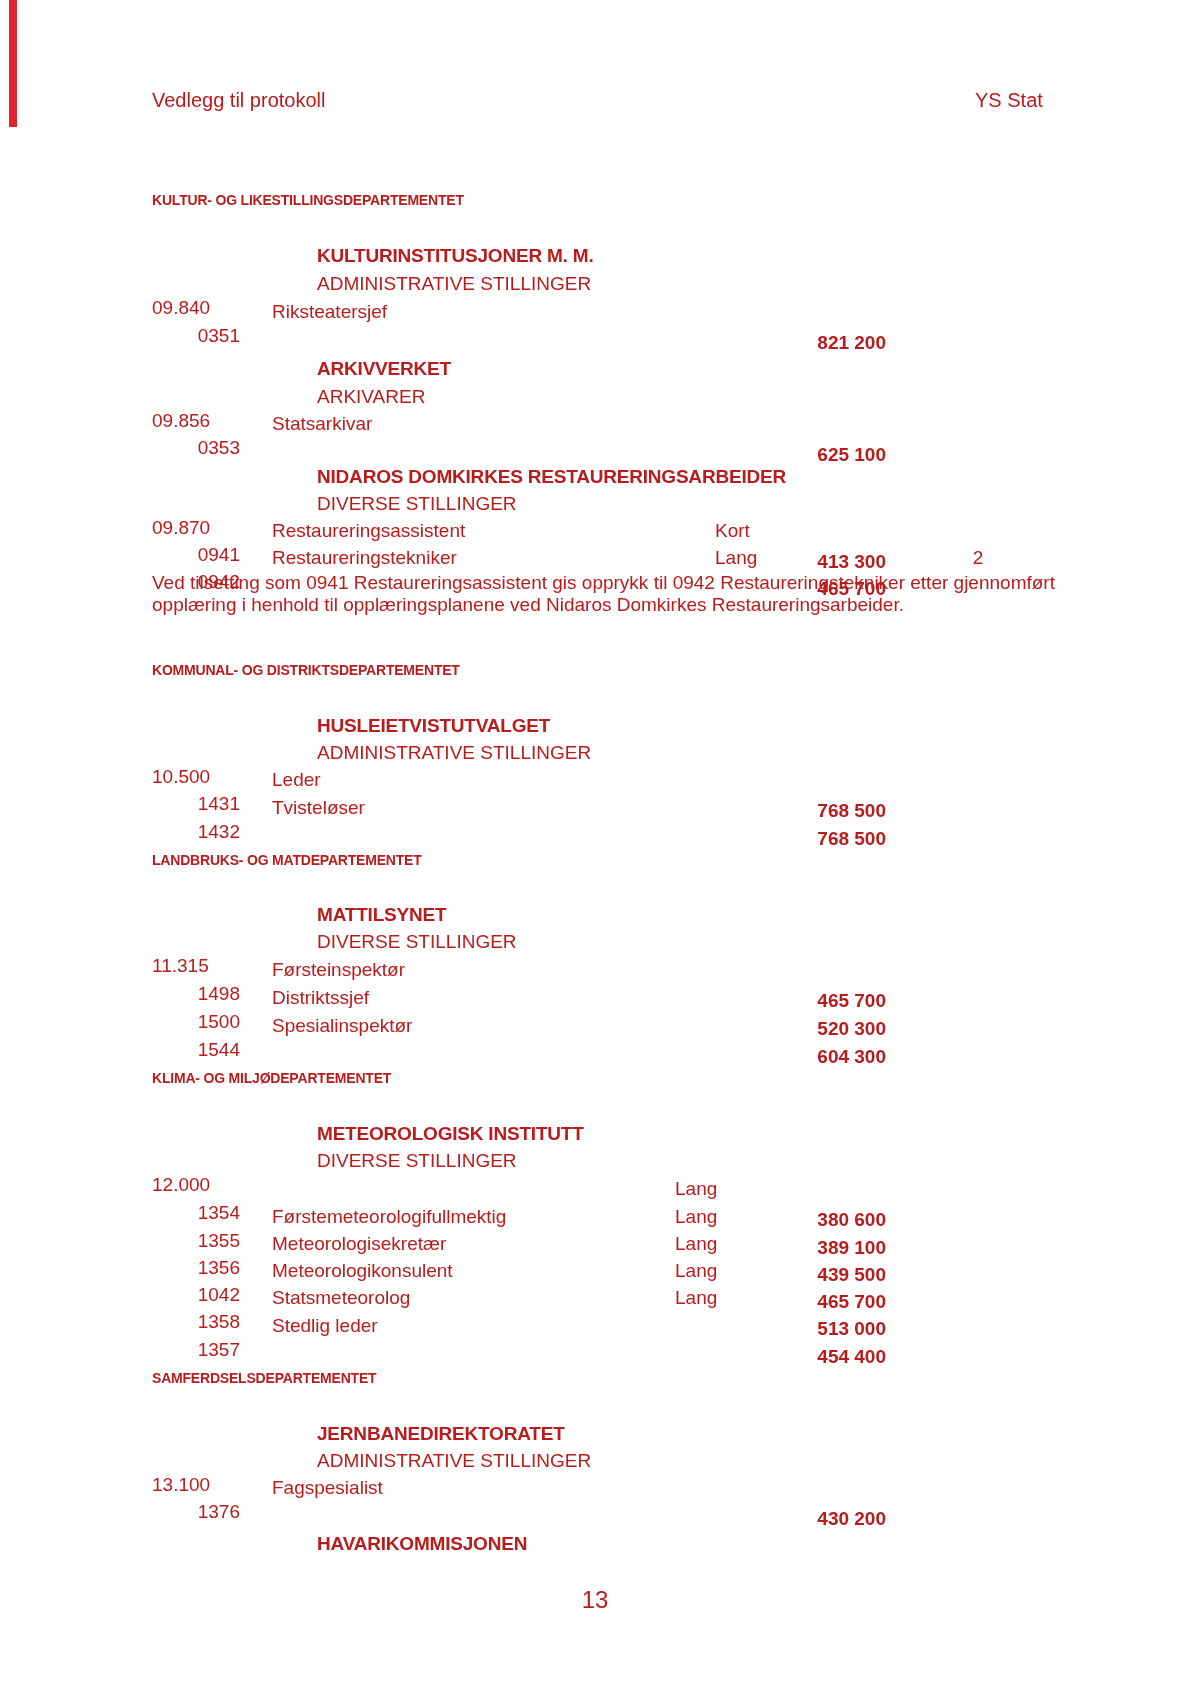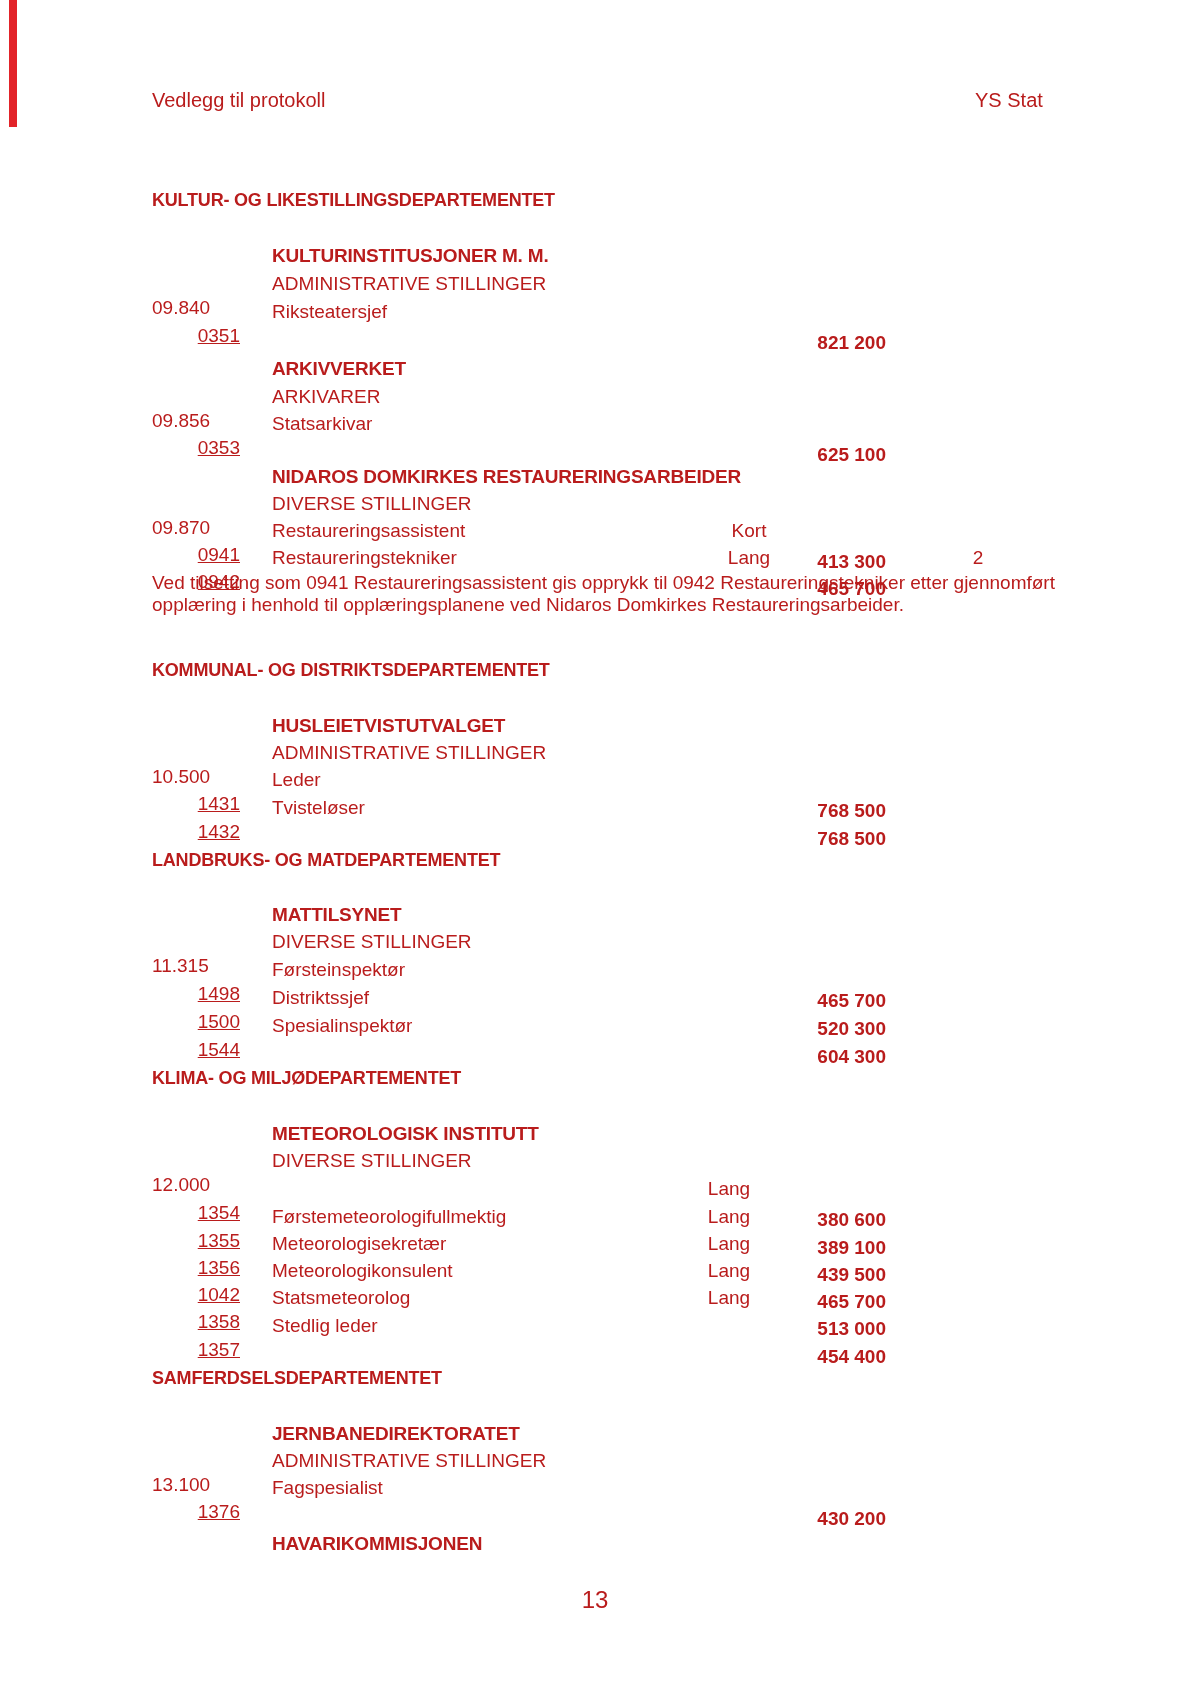"KULTUR- OG LIKESTILLINGSDEPARTEMENTET" .dept { font-size: 18px -> 14px }
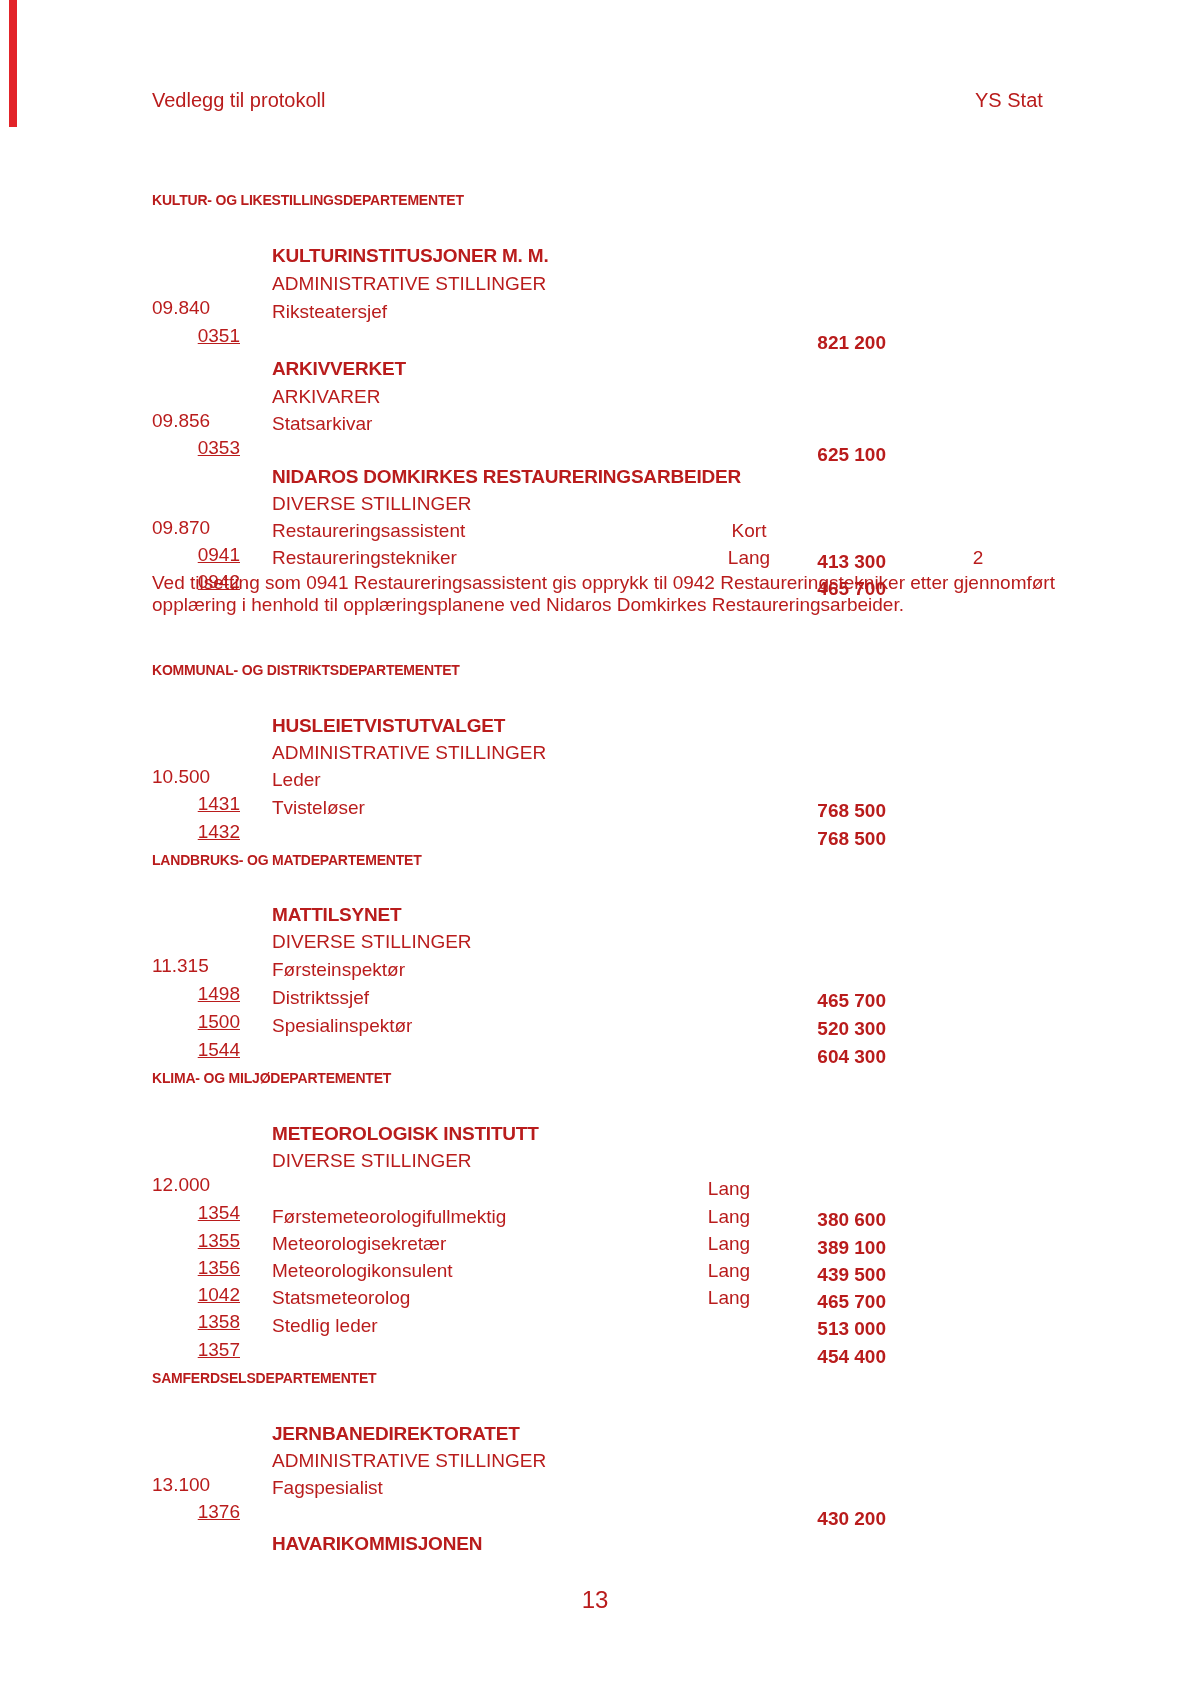"KULTURINSTITUSJONER M. M." .g2x { margin-left: none -> 45px }
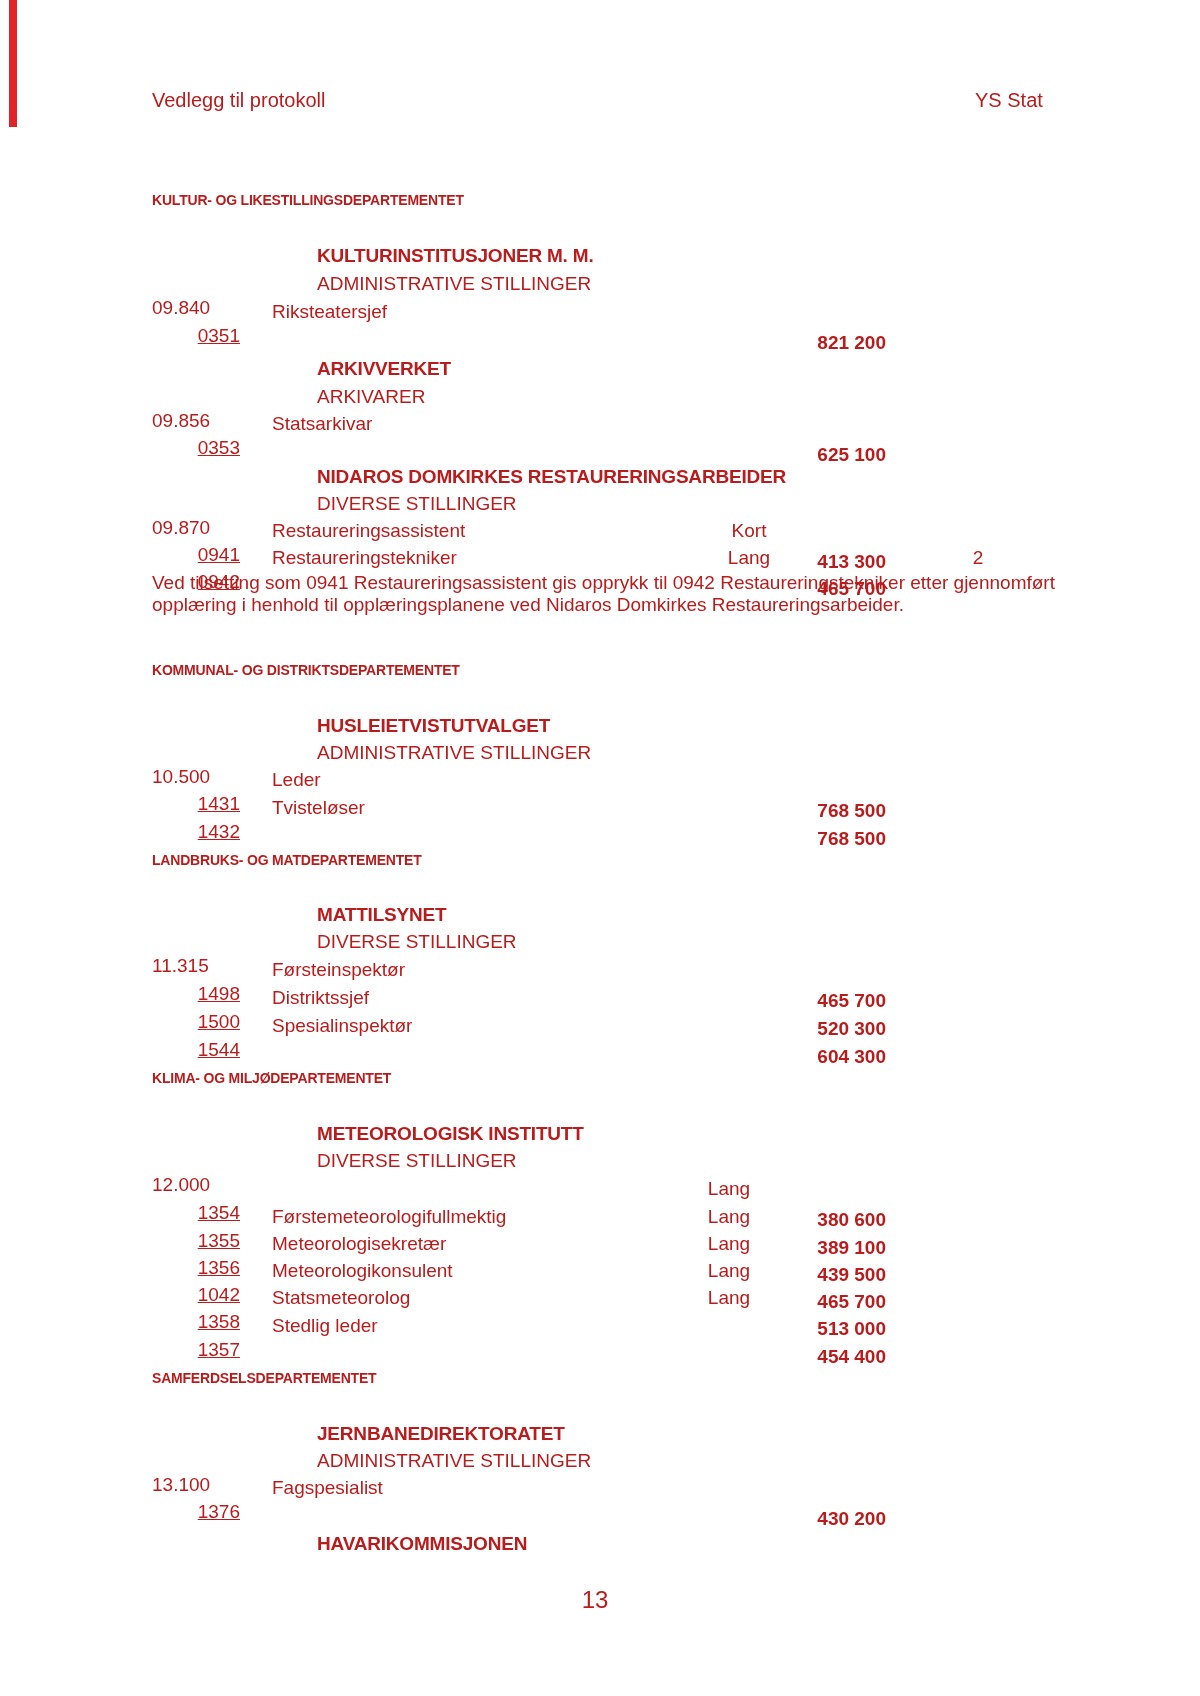"0351" .code { text-decoration: underline -> none }
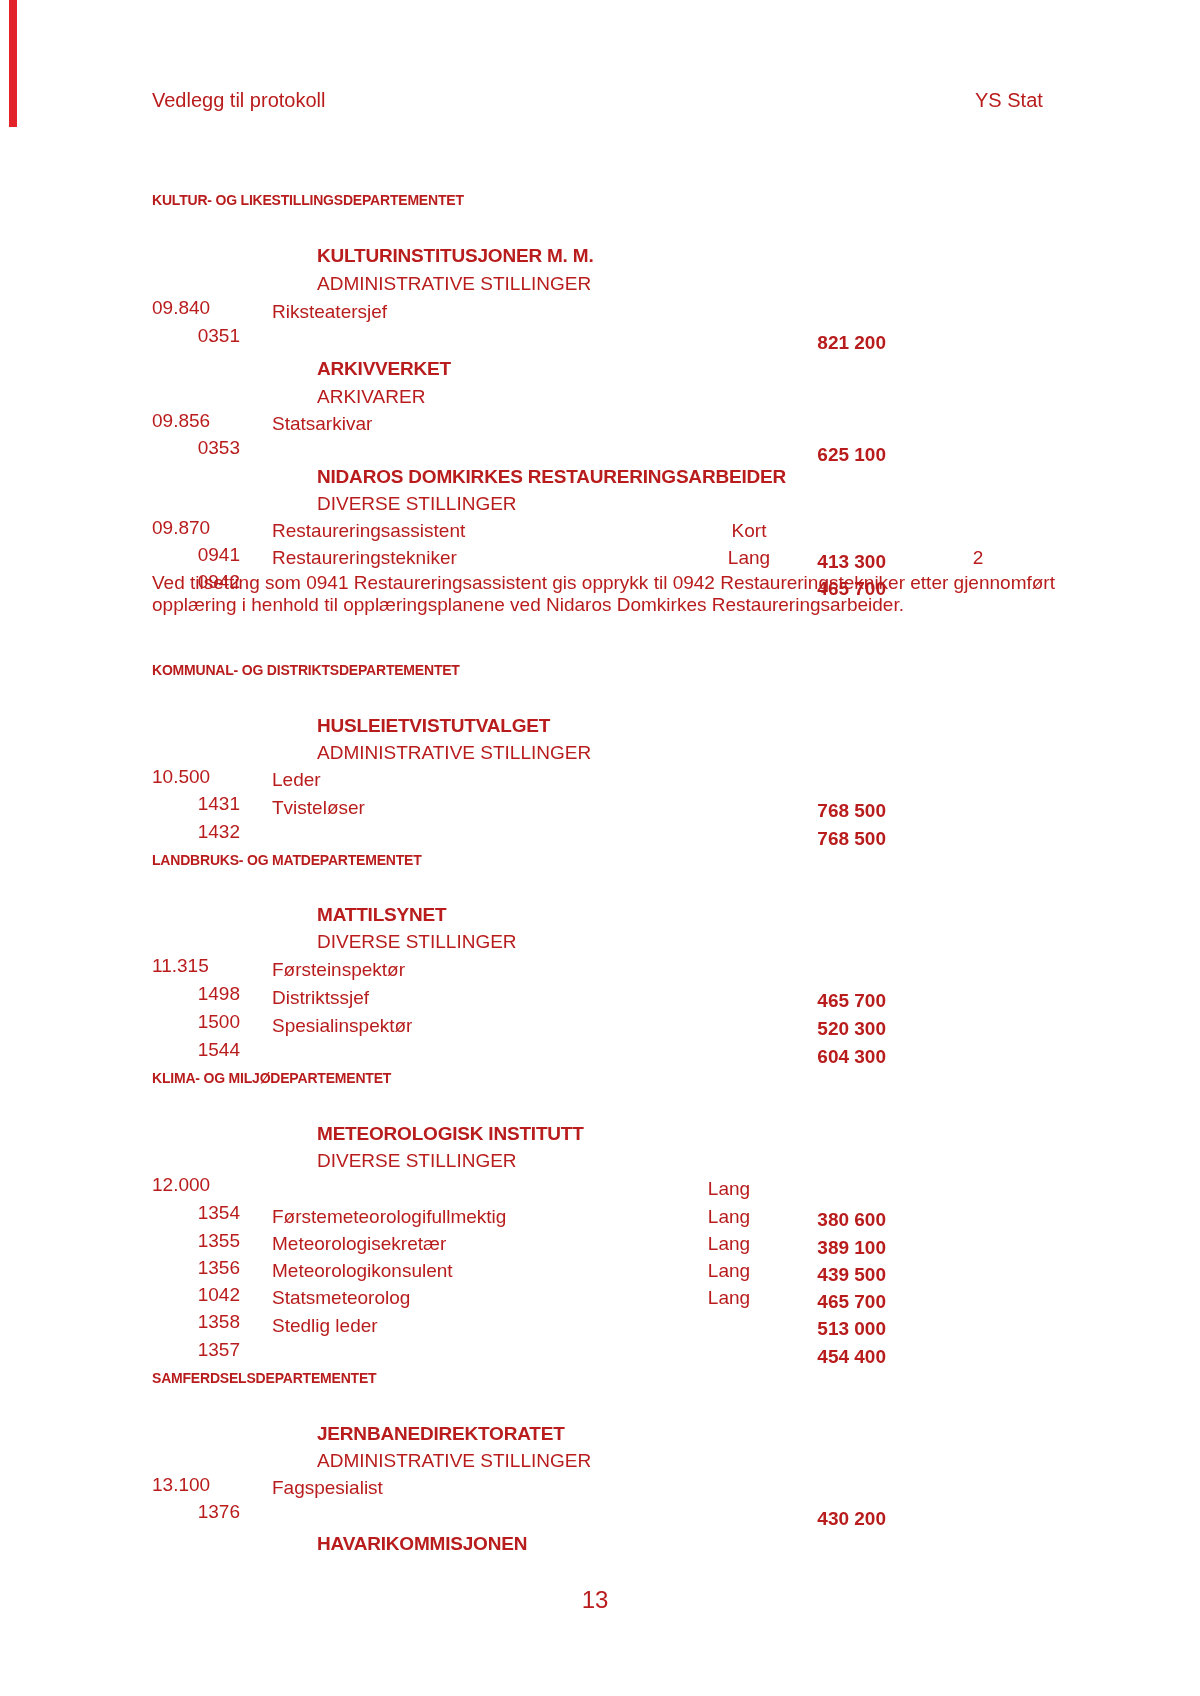"Kort" .g3 { text-align: center -> none }
